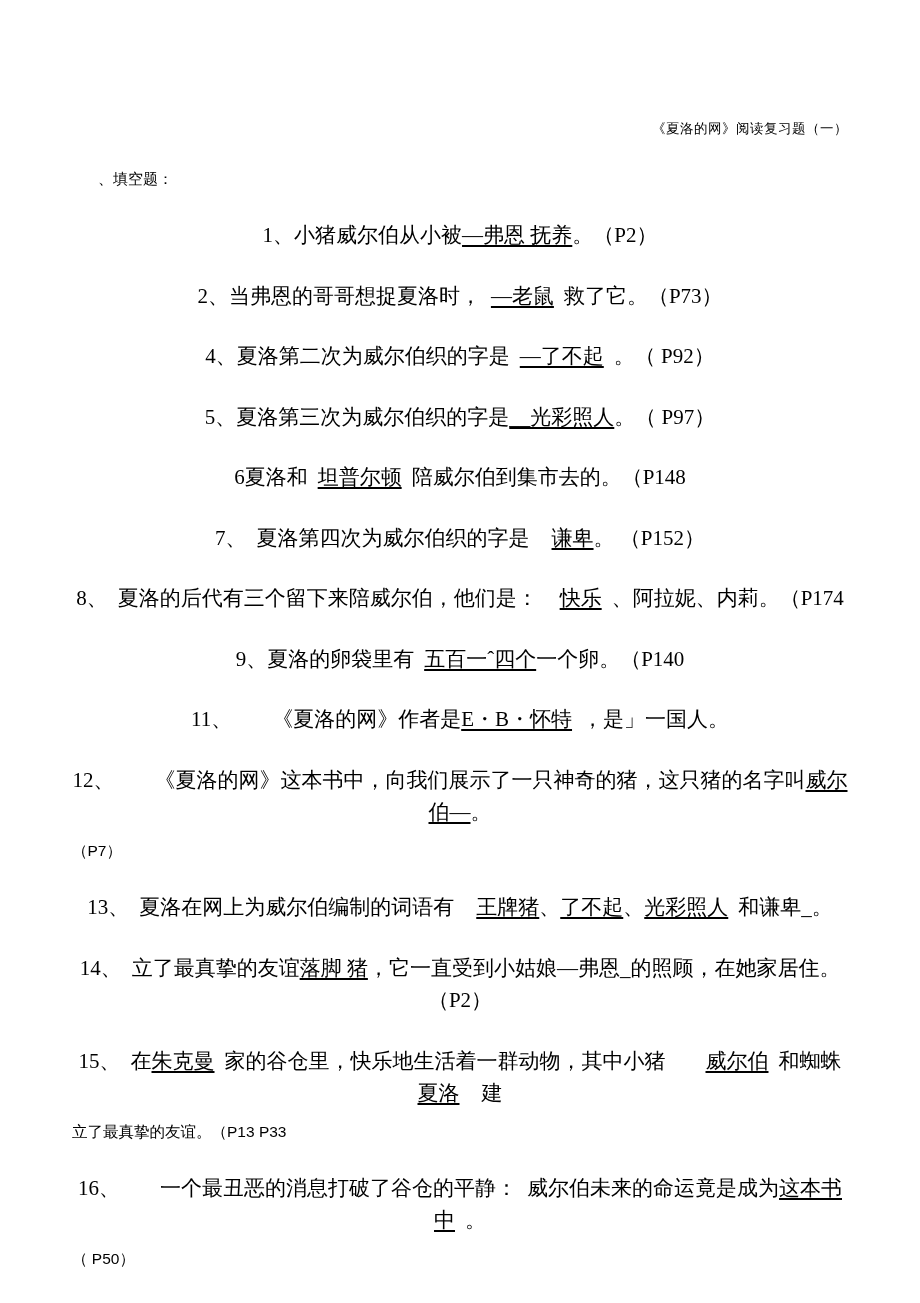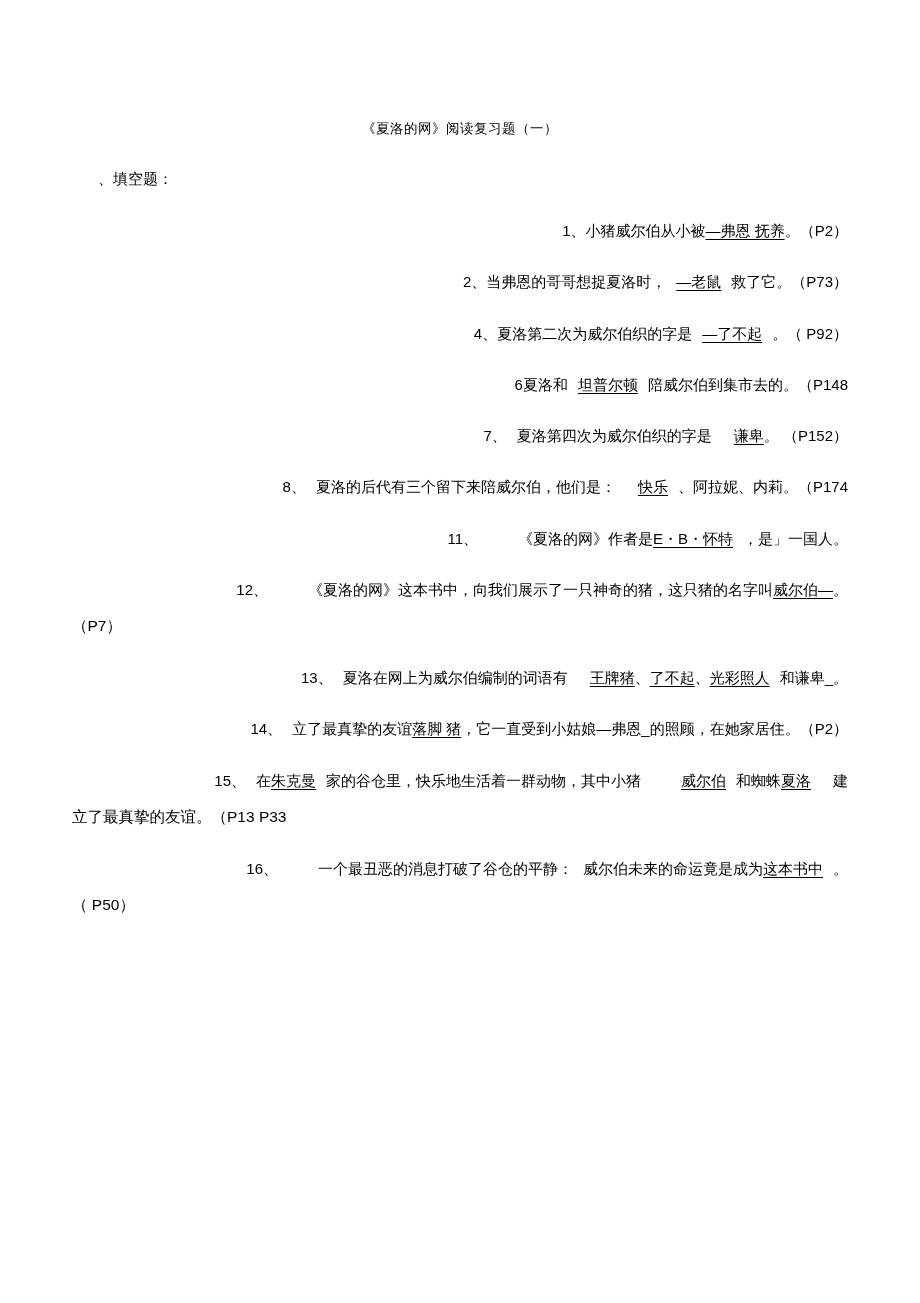"《夏洛的网》阅读复习题（一）" .doc-title { text-align: center -> right }
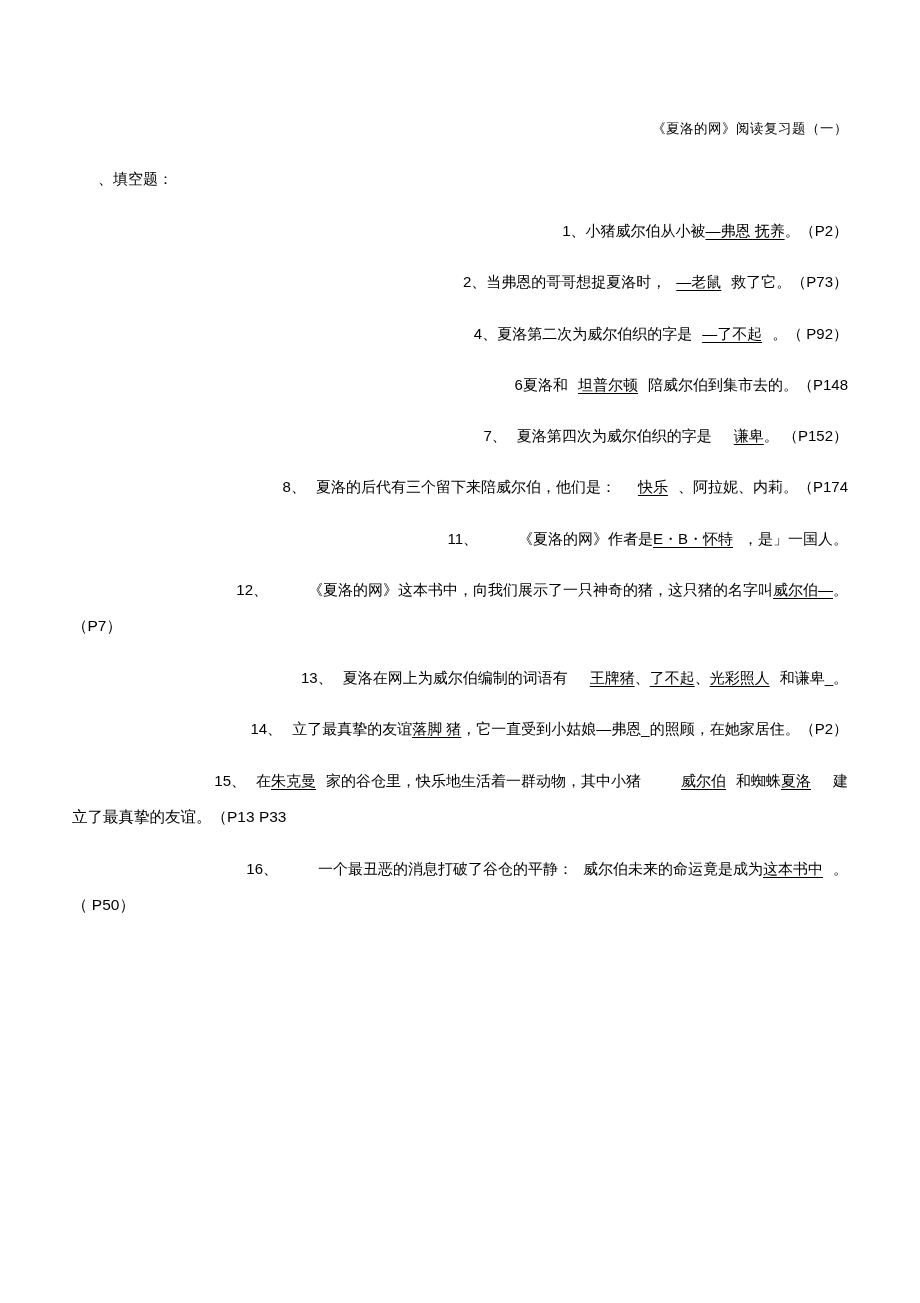"1、小猪威尔伯从小被—弗恩 抚养。（P2）" .q { font-family: Liberation Sans, sans-serif -> Liberation Serif, serif; font-size: 15px -> 21px; text-align: right -> center }
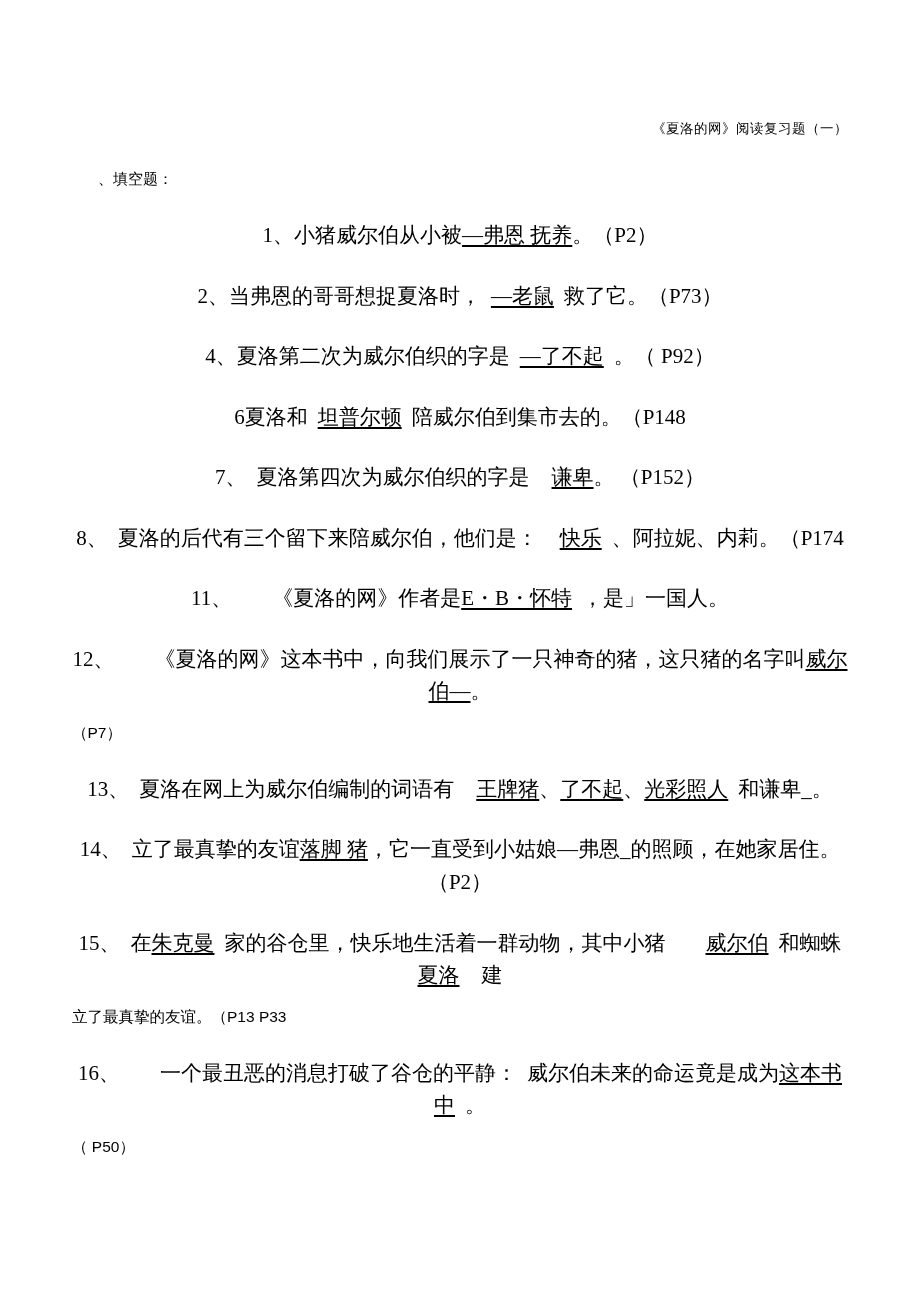"5、夏洛第三次为威尔伯织的字是__光彩照人。（ P97）" p.q { html: none -> <p> <span>5、</span><span>夏洛第三次为威尔伯织的字是</span><span>__光彩照人</span><span>。（ P97）</span> </p> }
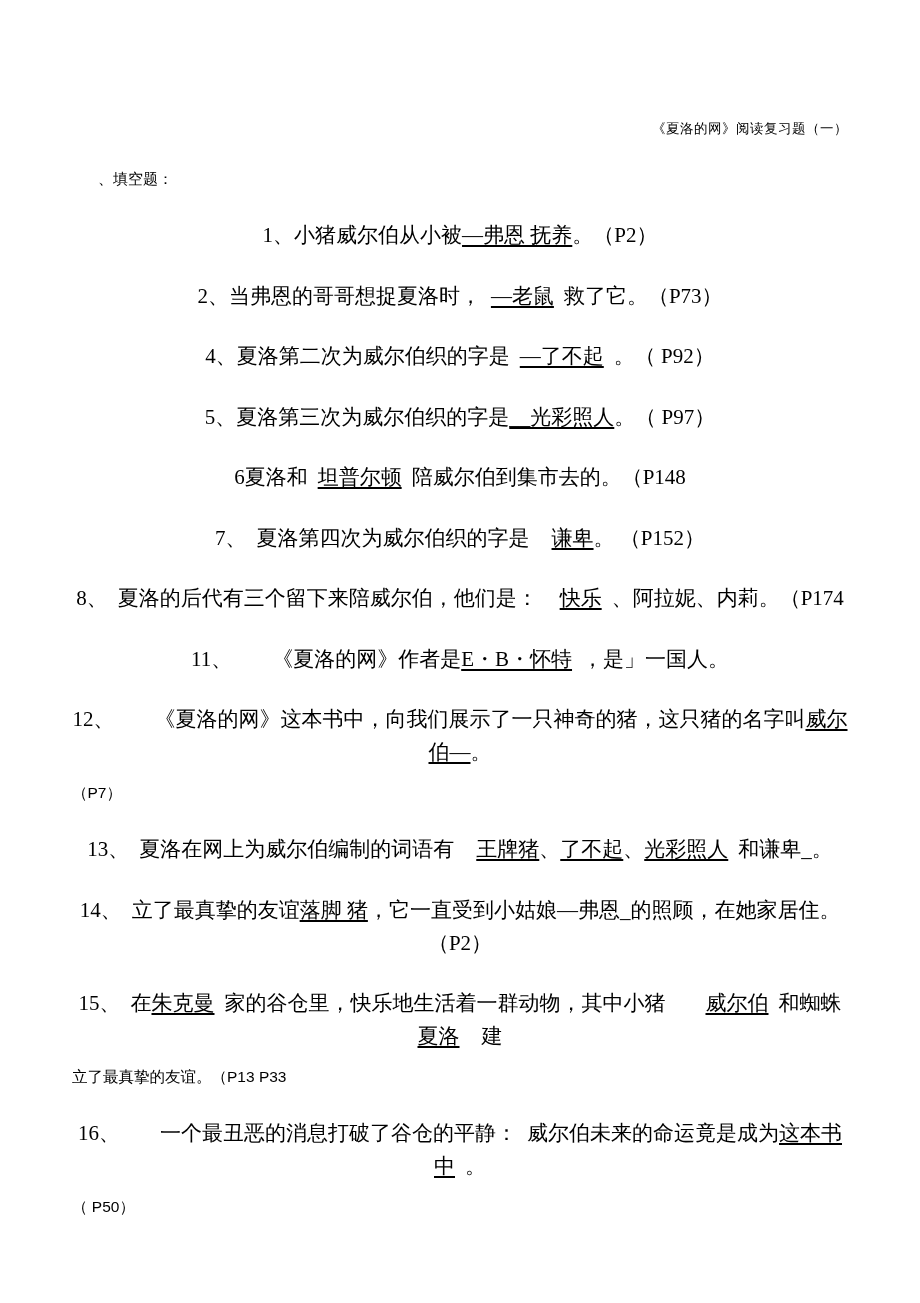"9、夏洛的卵袋里有 五百一ˆ四个一个卵。（P140" p.q { html: none -> <p> <span>9、</span><span>夏洛的卵袋里有</span><span></span><span>五百一ˆ四个</span><span>一个卵。（P140</span> </p> }
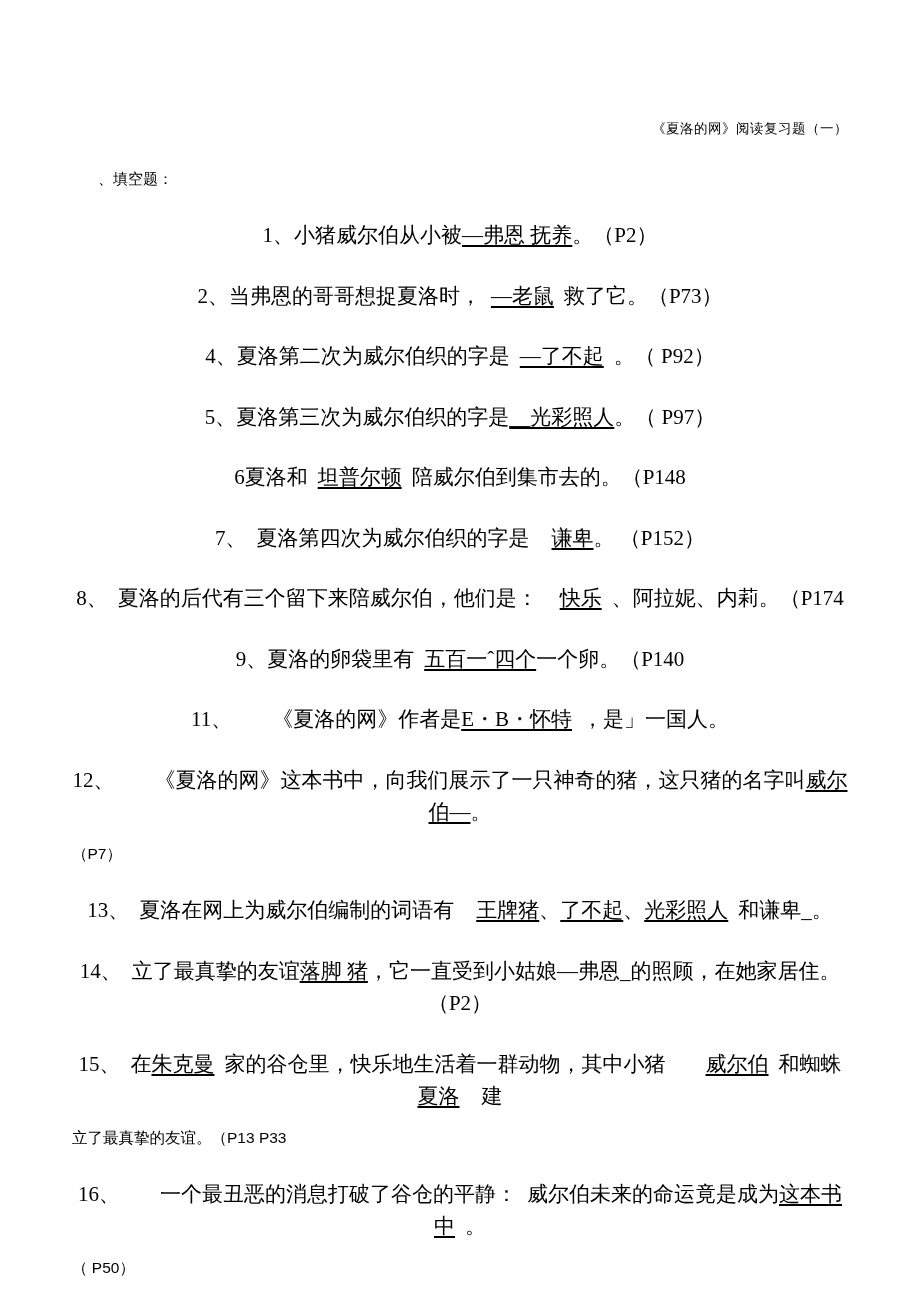"（P7）" .cont { margin: 13px 0 28px 0 -> 4px 0 28px 0 }
